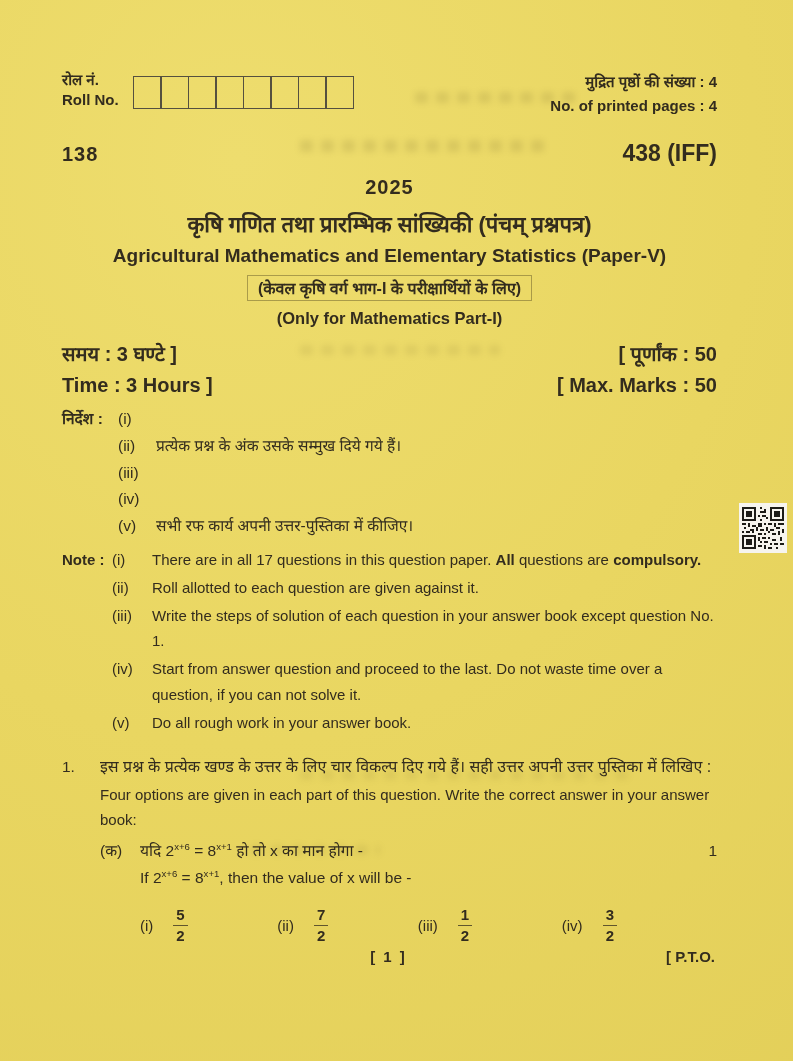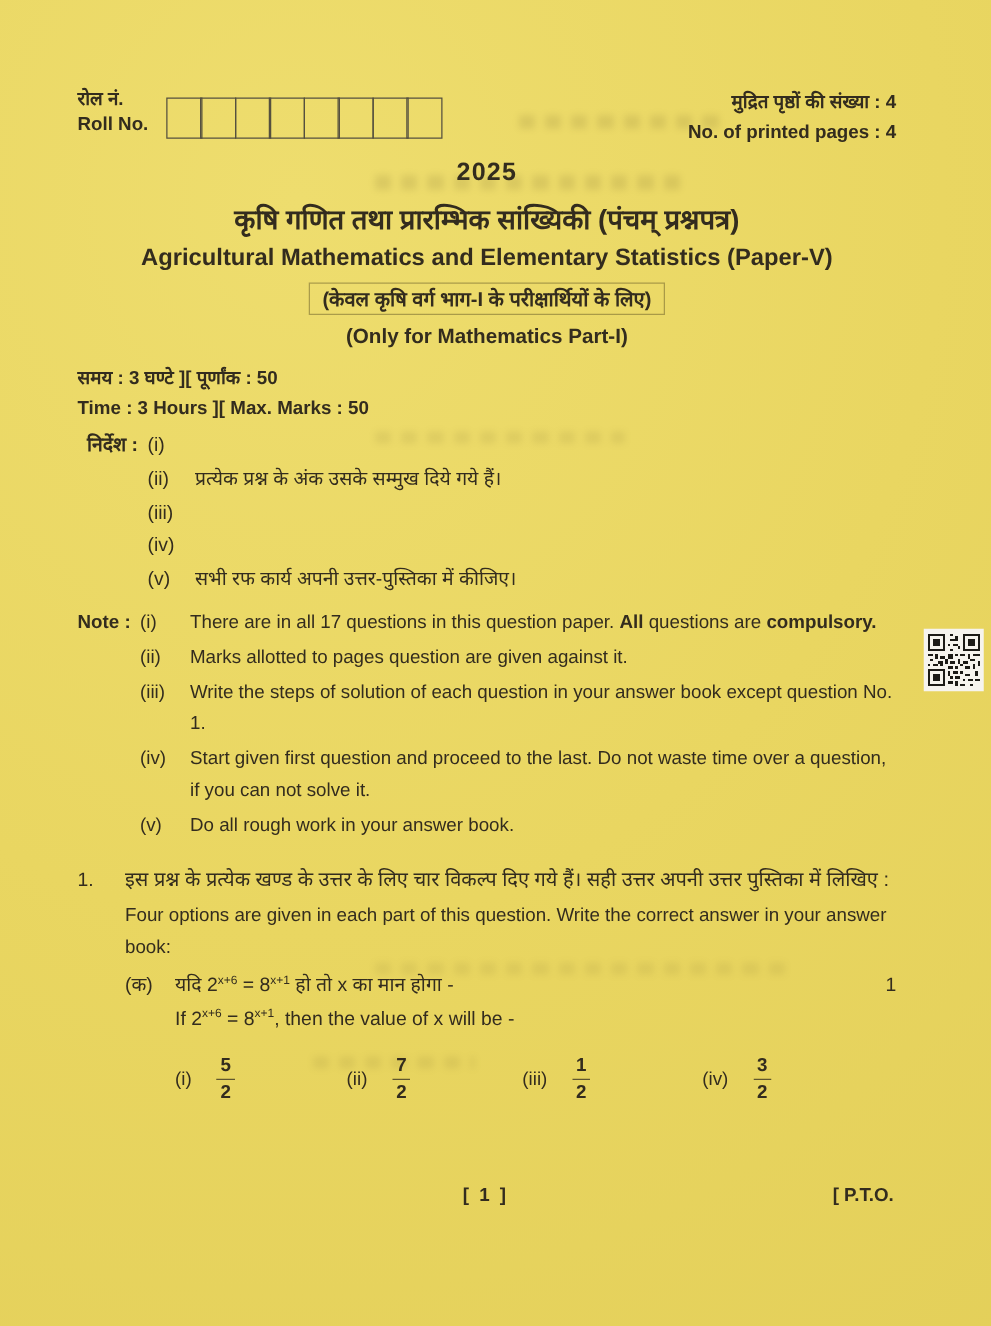"रोल नं." .roll-block { align-items: flex-end -> none }
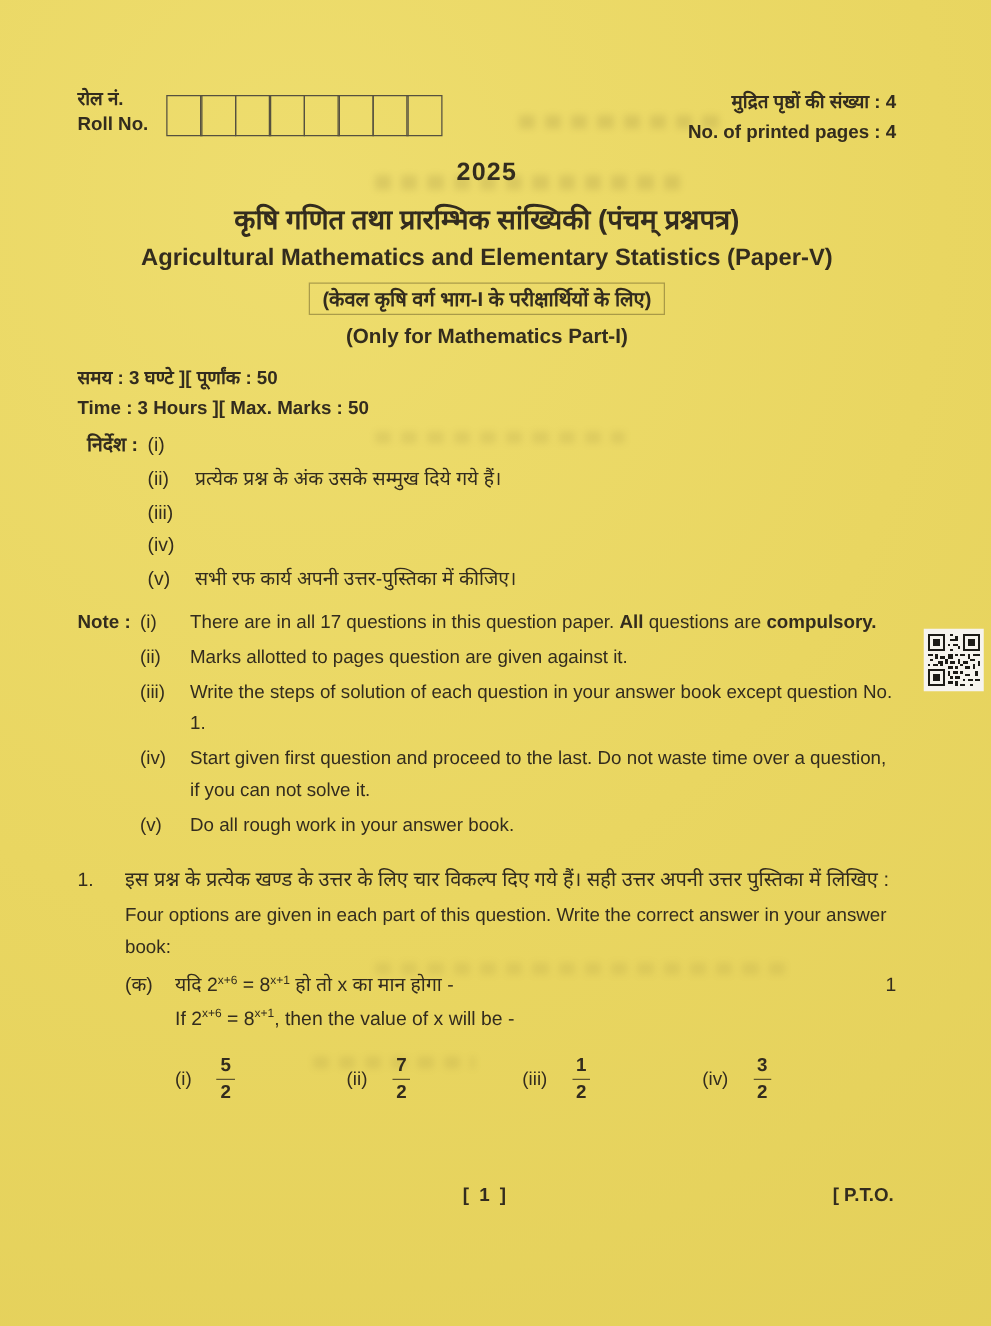"138" div.code-row { html: none -> <div> <div>138</div> <div>438 (IFF)</div> </div> }
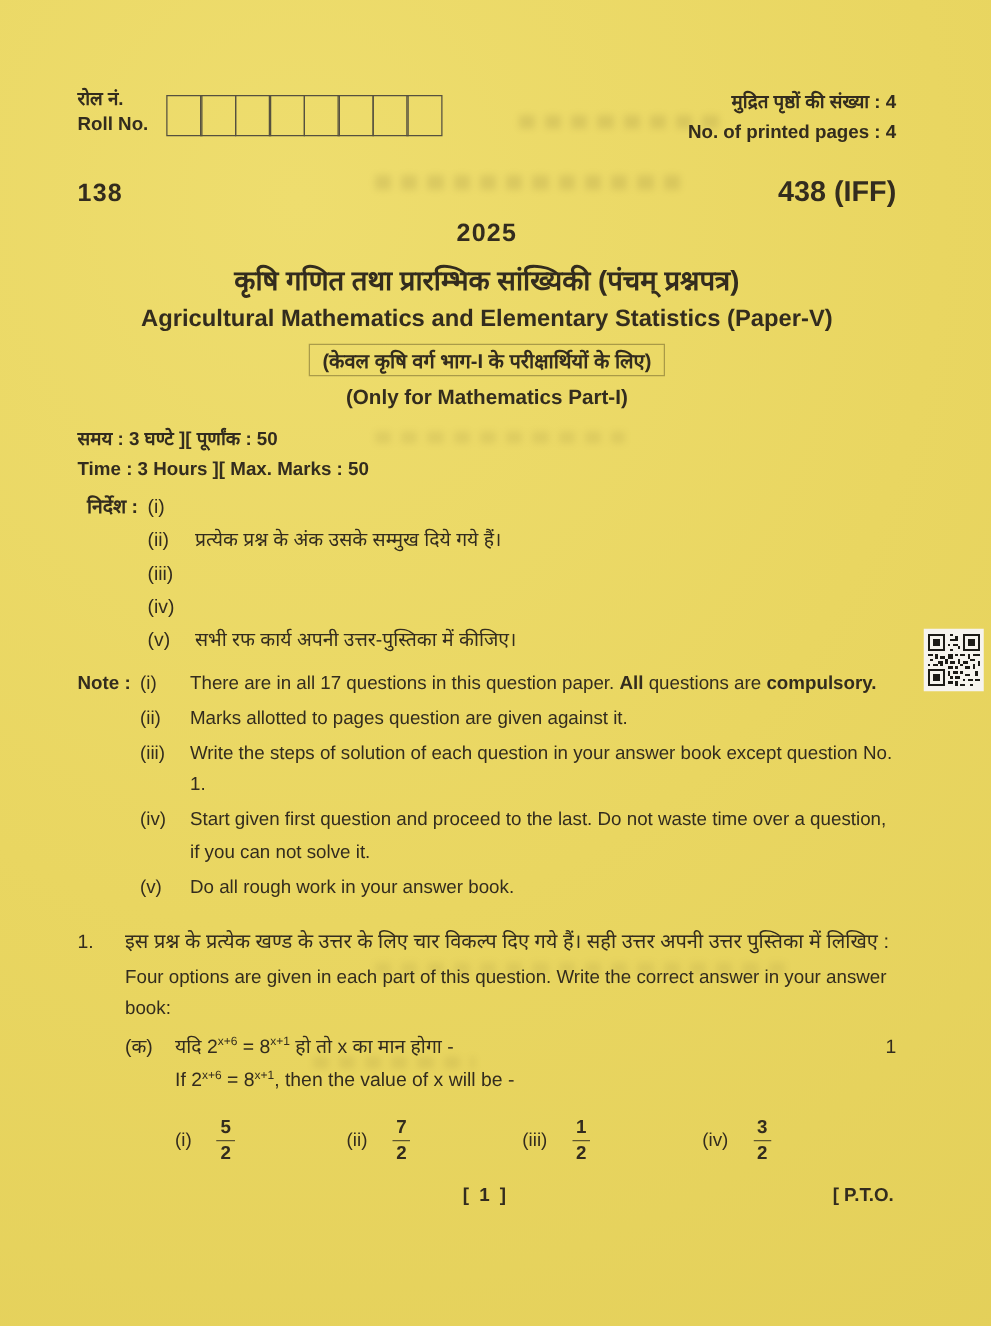"समय : 3 घण्टे ]" .meta-row { font-size: 15px -> 20px; justify-content: flex-start -> space-between }
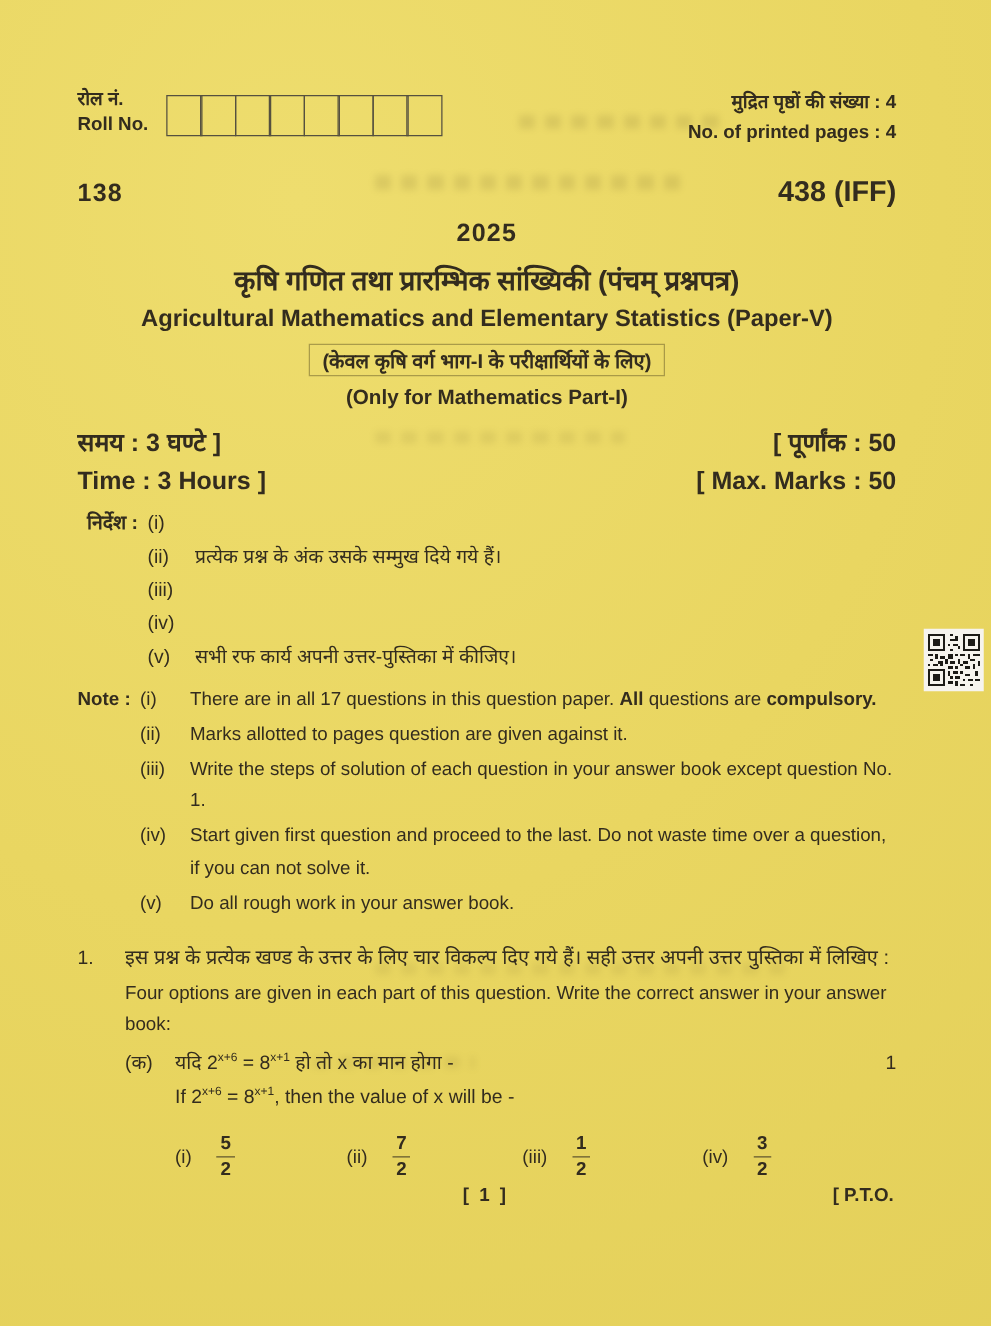"निर्देश :" .instr-label { text-align: center -> none }
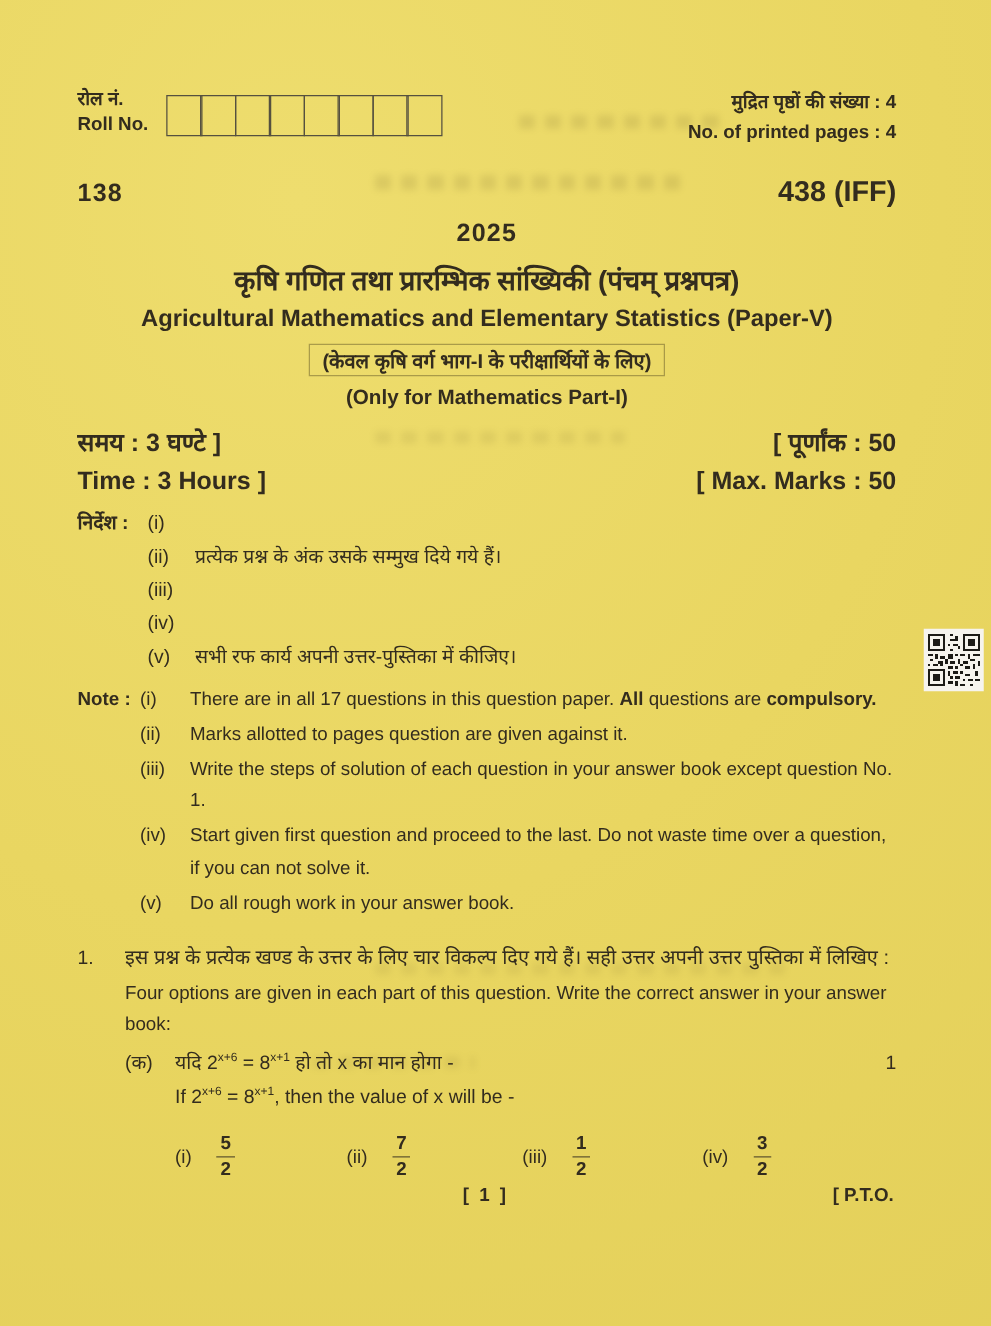"Marks allotted to pages question" span { text: Marks allotted to pages -> Roll allotted to each }
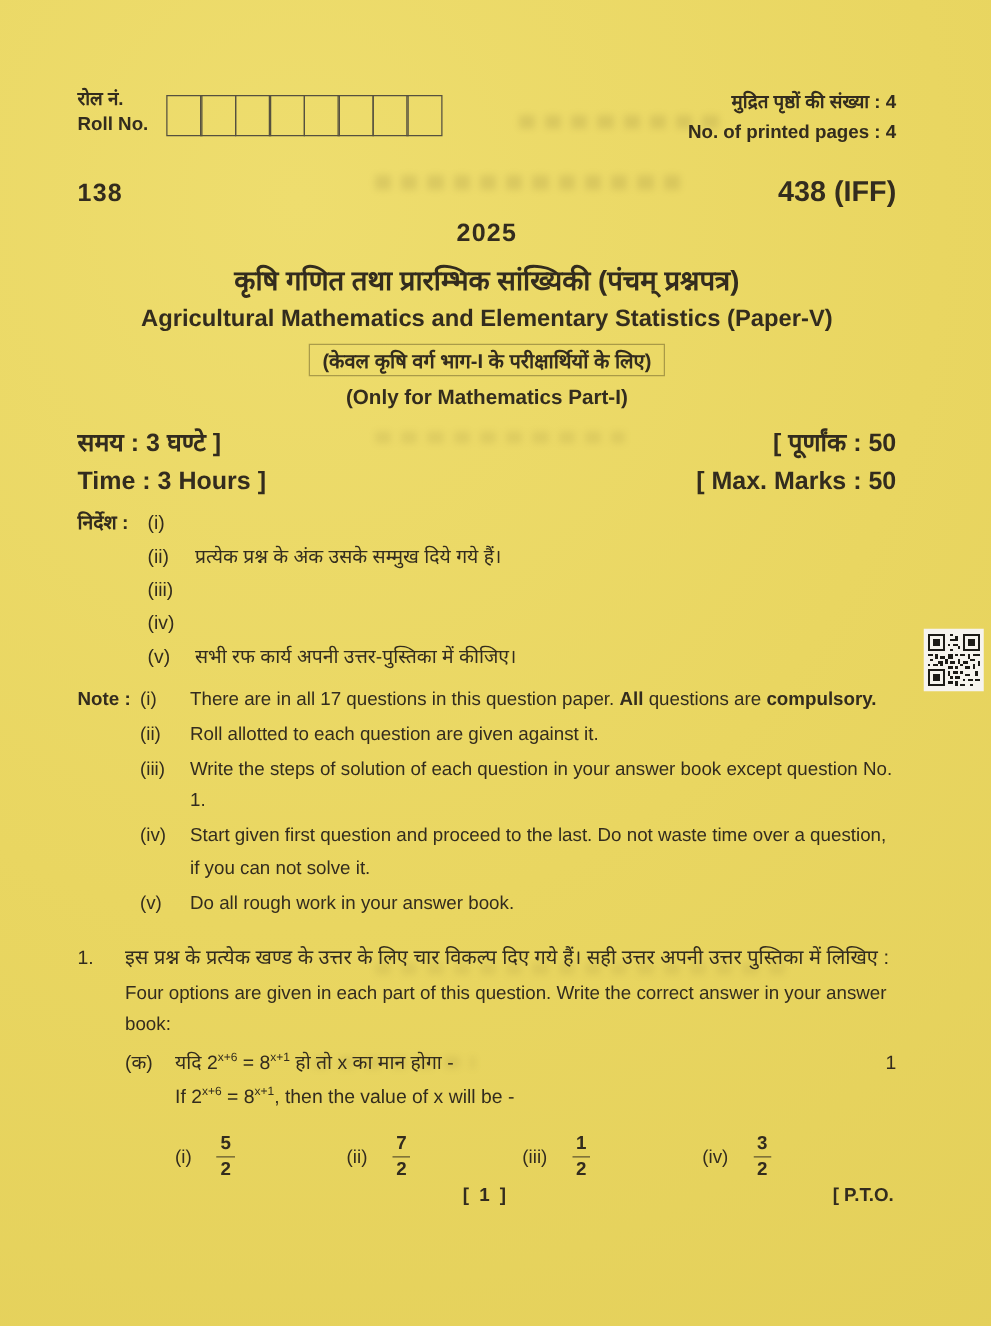"Start given first question and" span { text: given first -> from answer }
